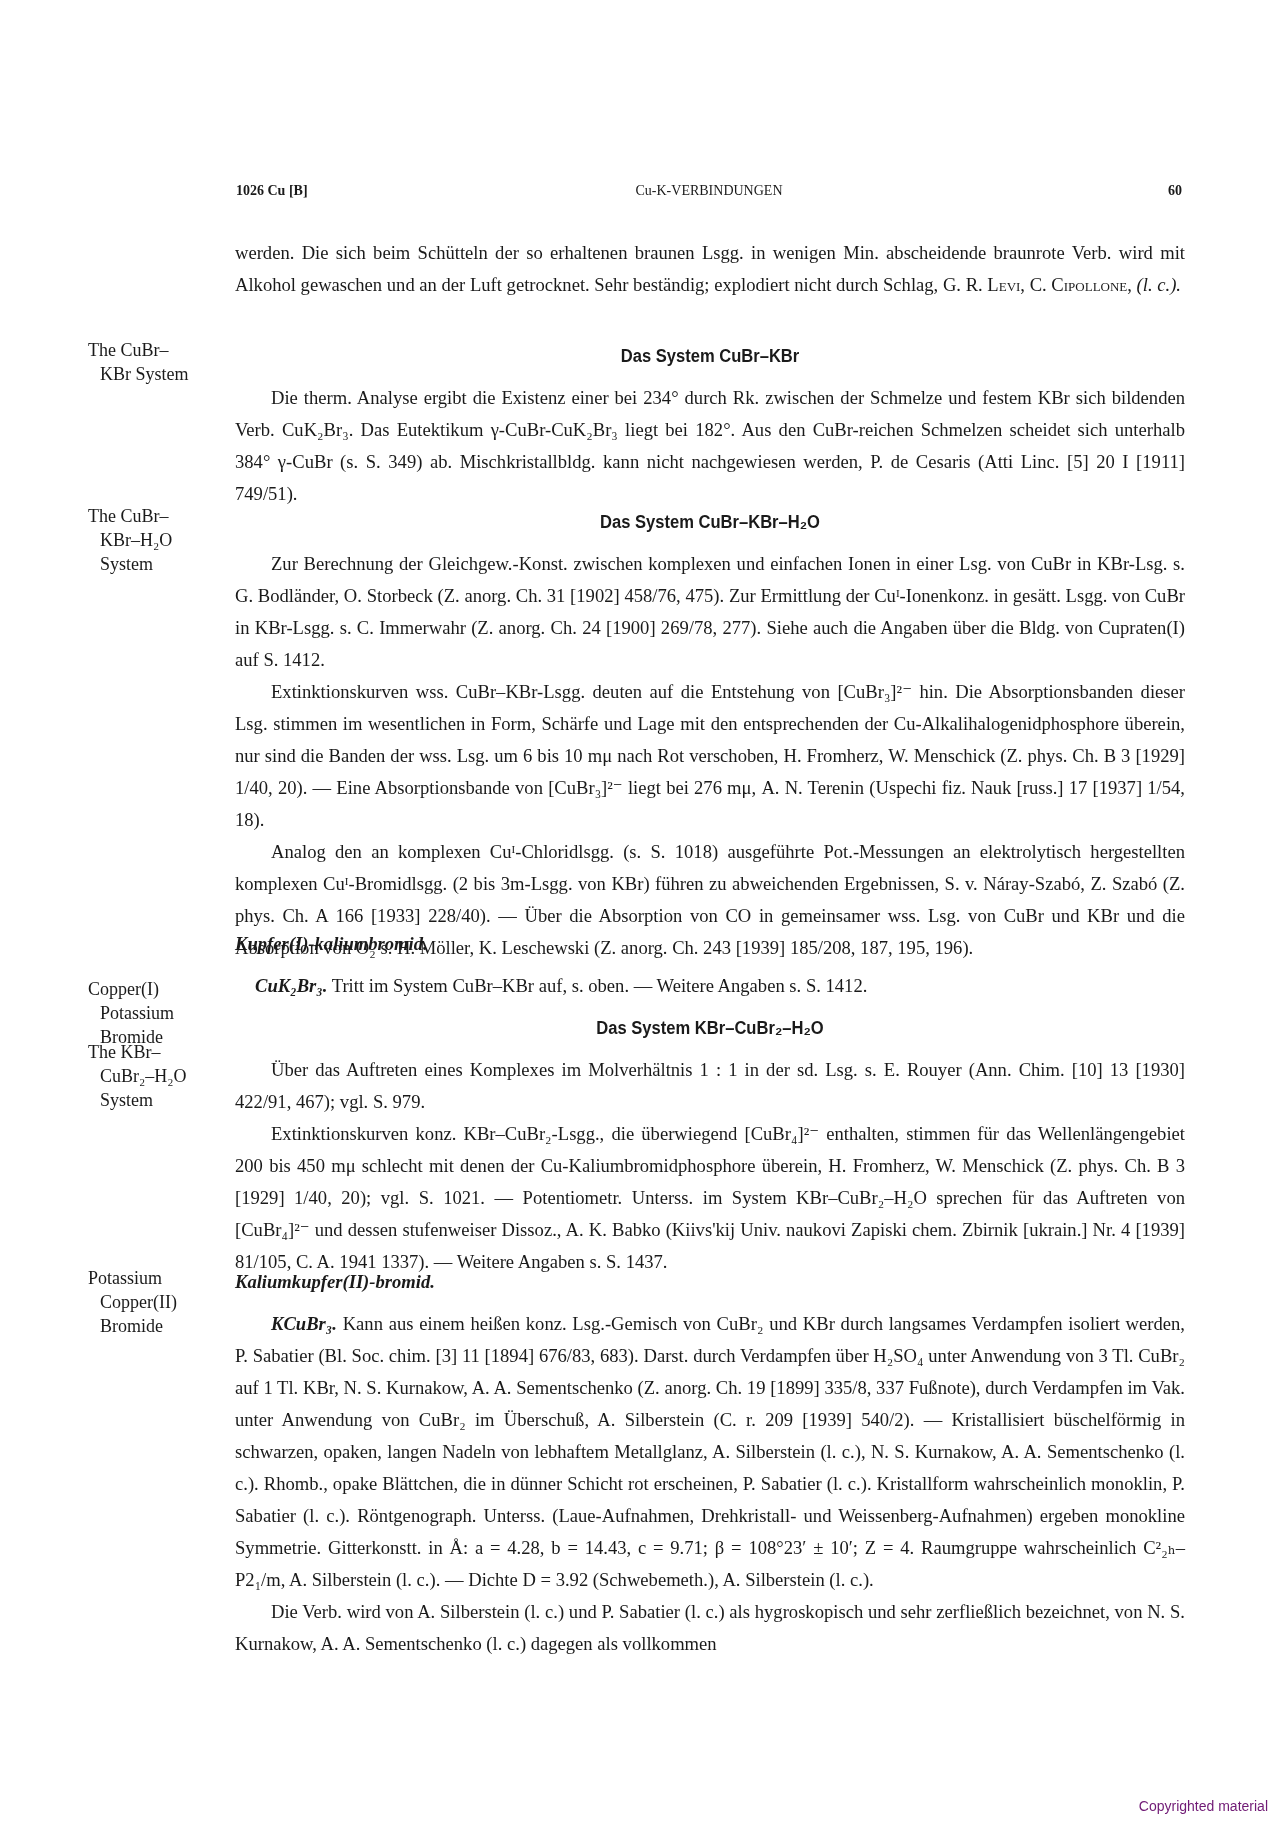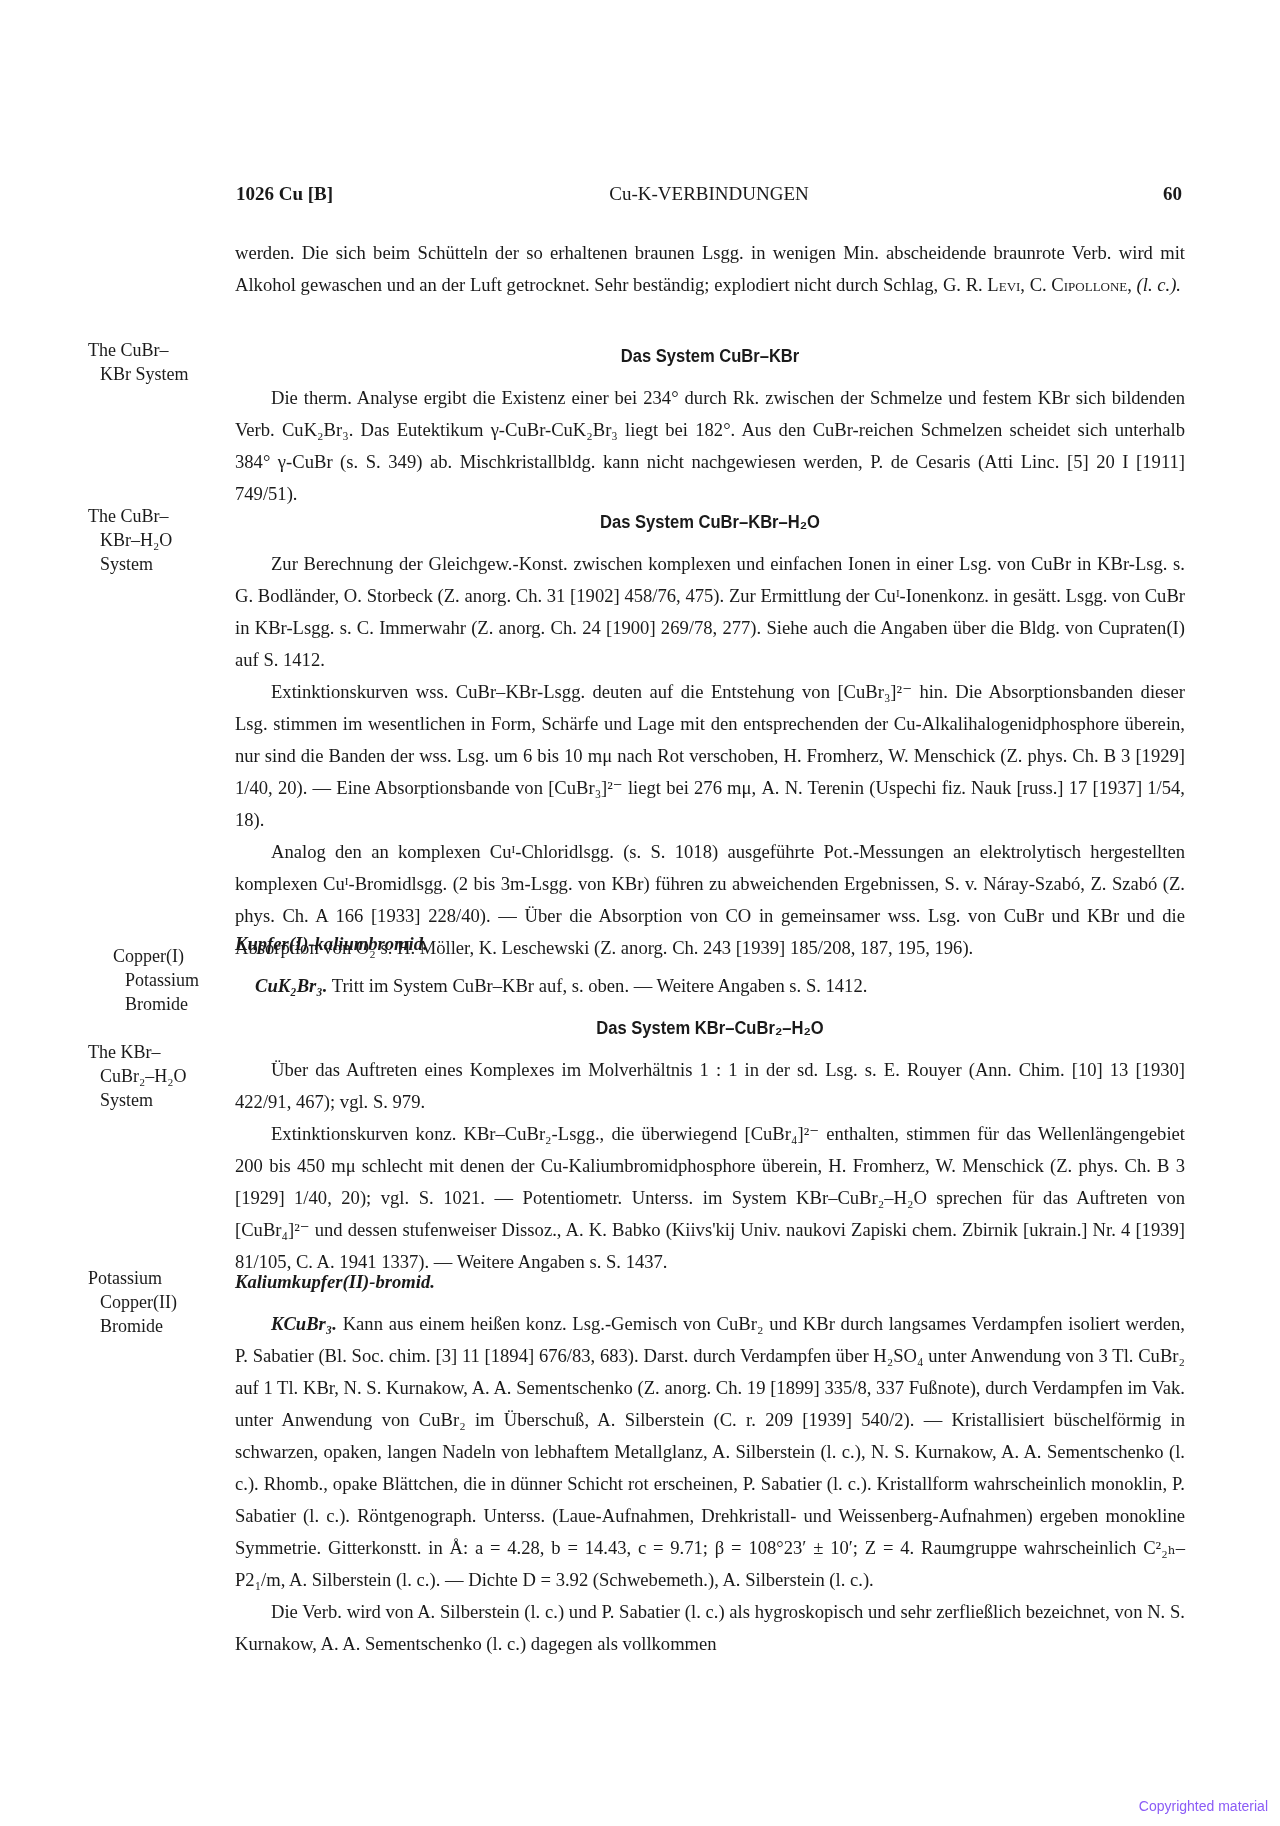"1026 Cu [B]" .page-header { font-size: 19px -> 14px }
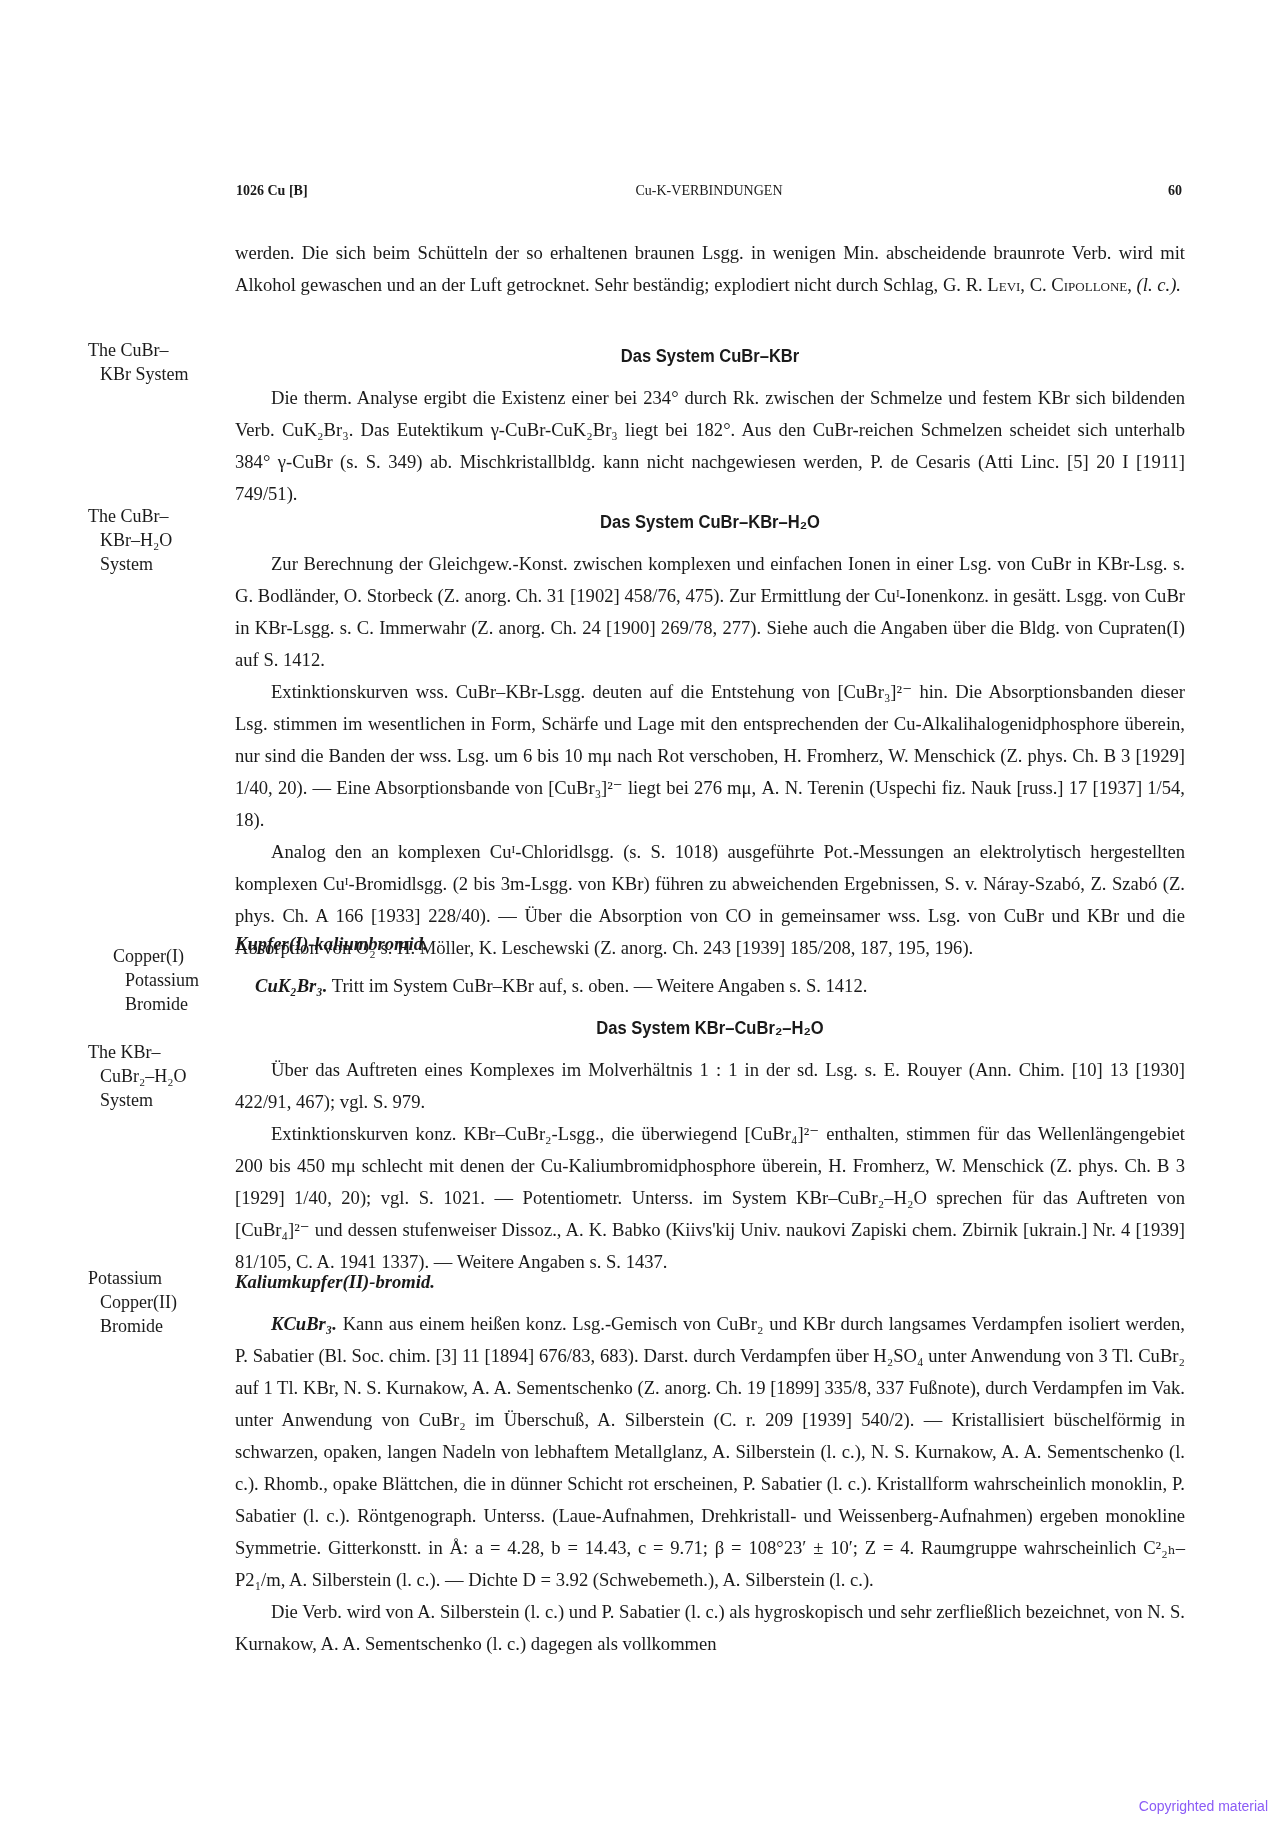"Copper(I)" div.margin-note { margin-left: 25px -> none; top: 944px -> 977px }
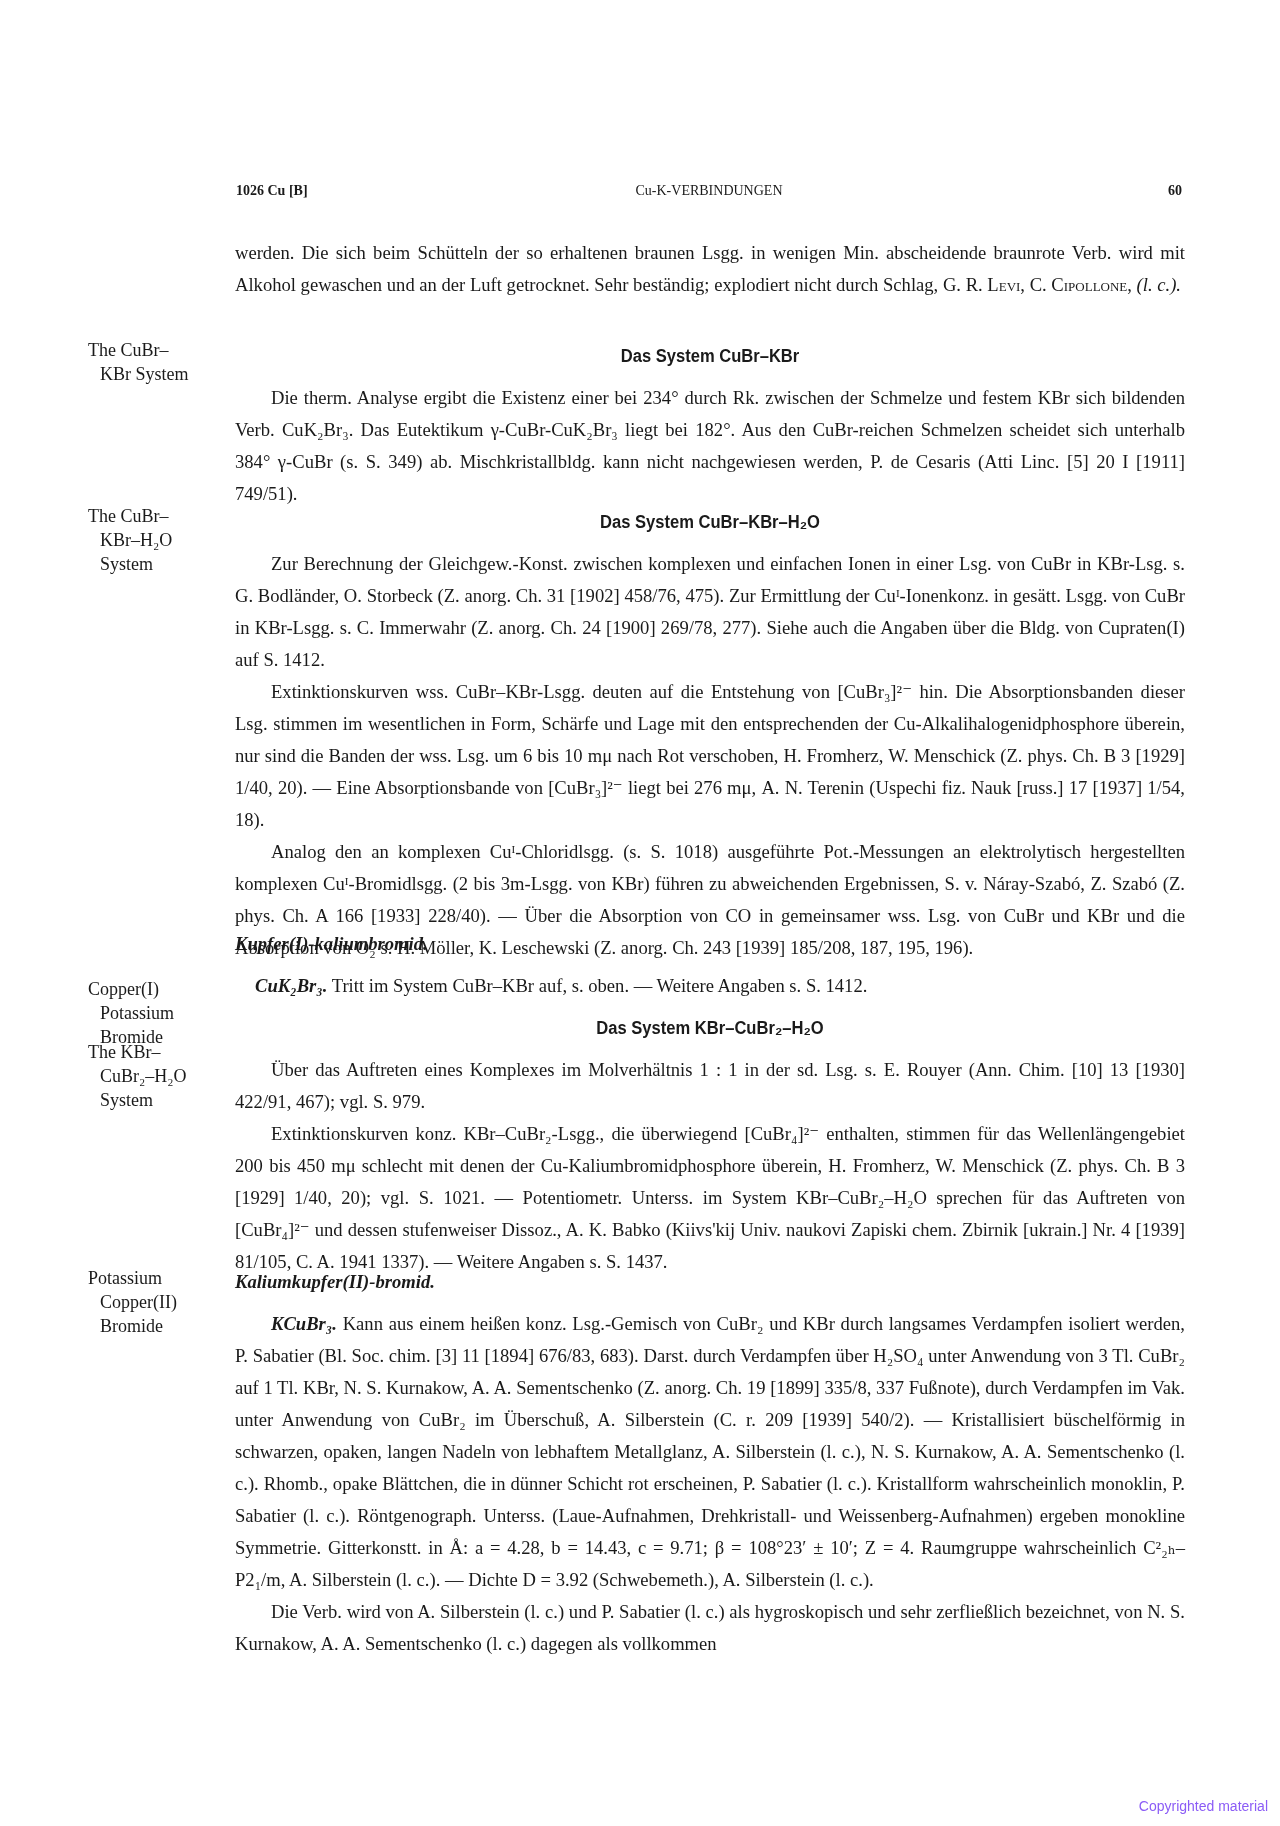"Copyrighted material" .watermark { color: #8b5cf6 -> #701a75 }
